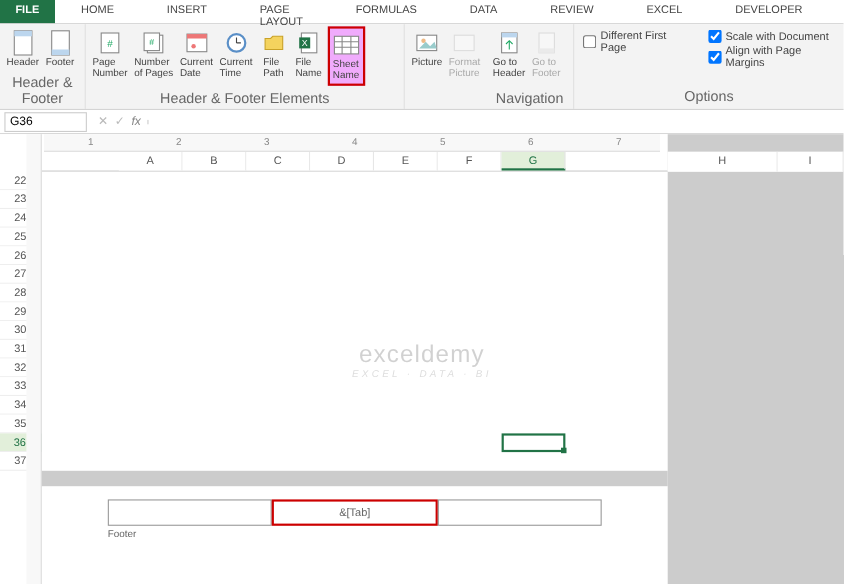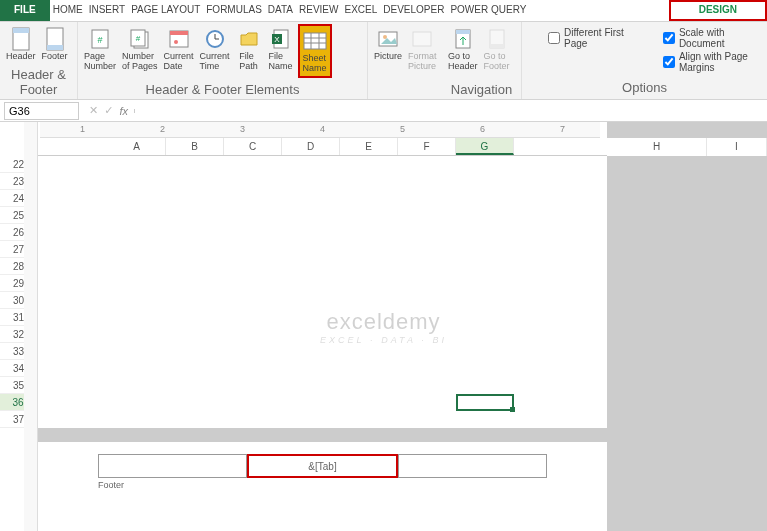"HOME" .tab { padding: 4px 3px -> 4px 24px }
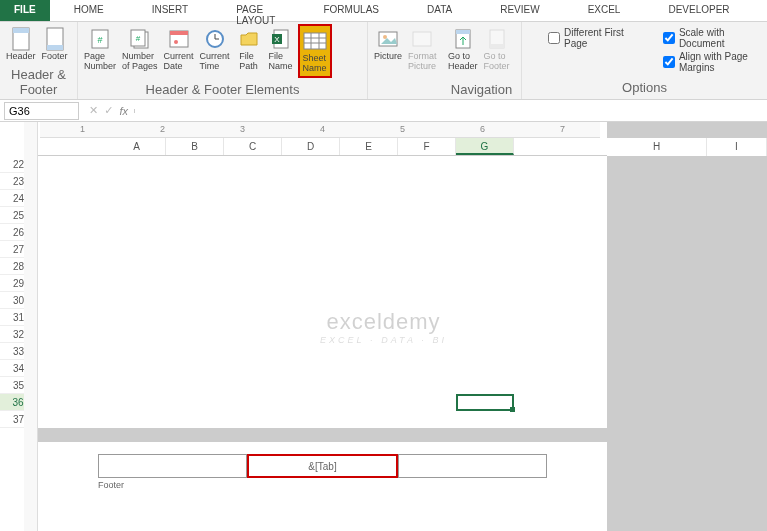"Different First Page" .checkbox-row { margin-left: 18px -> none }
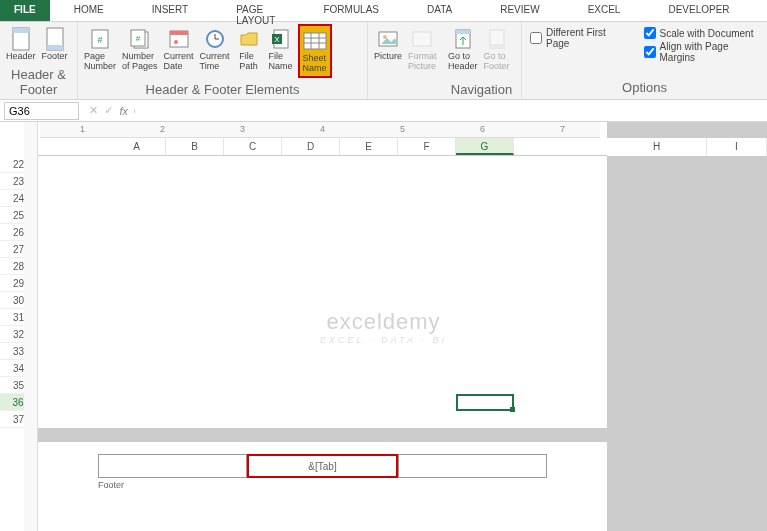"Sheet" .btn.highlighted { background: #eab308 -> #f0abfc }
